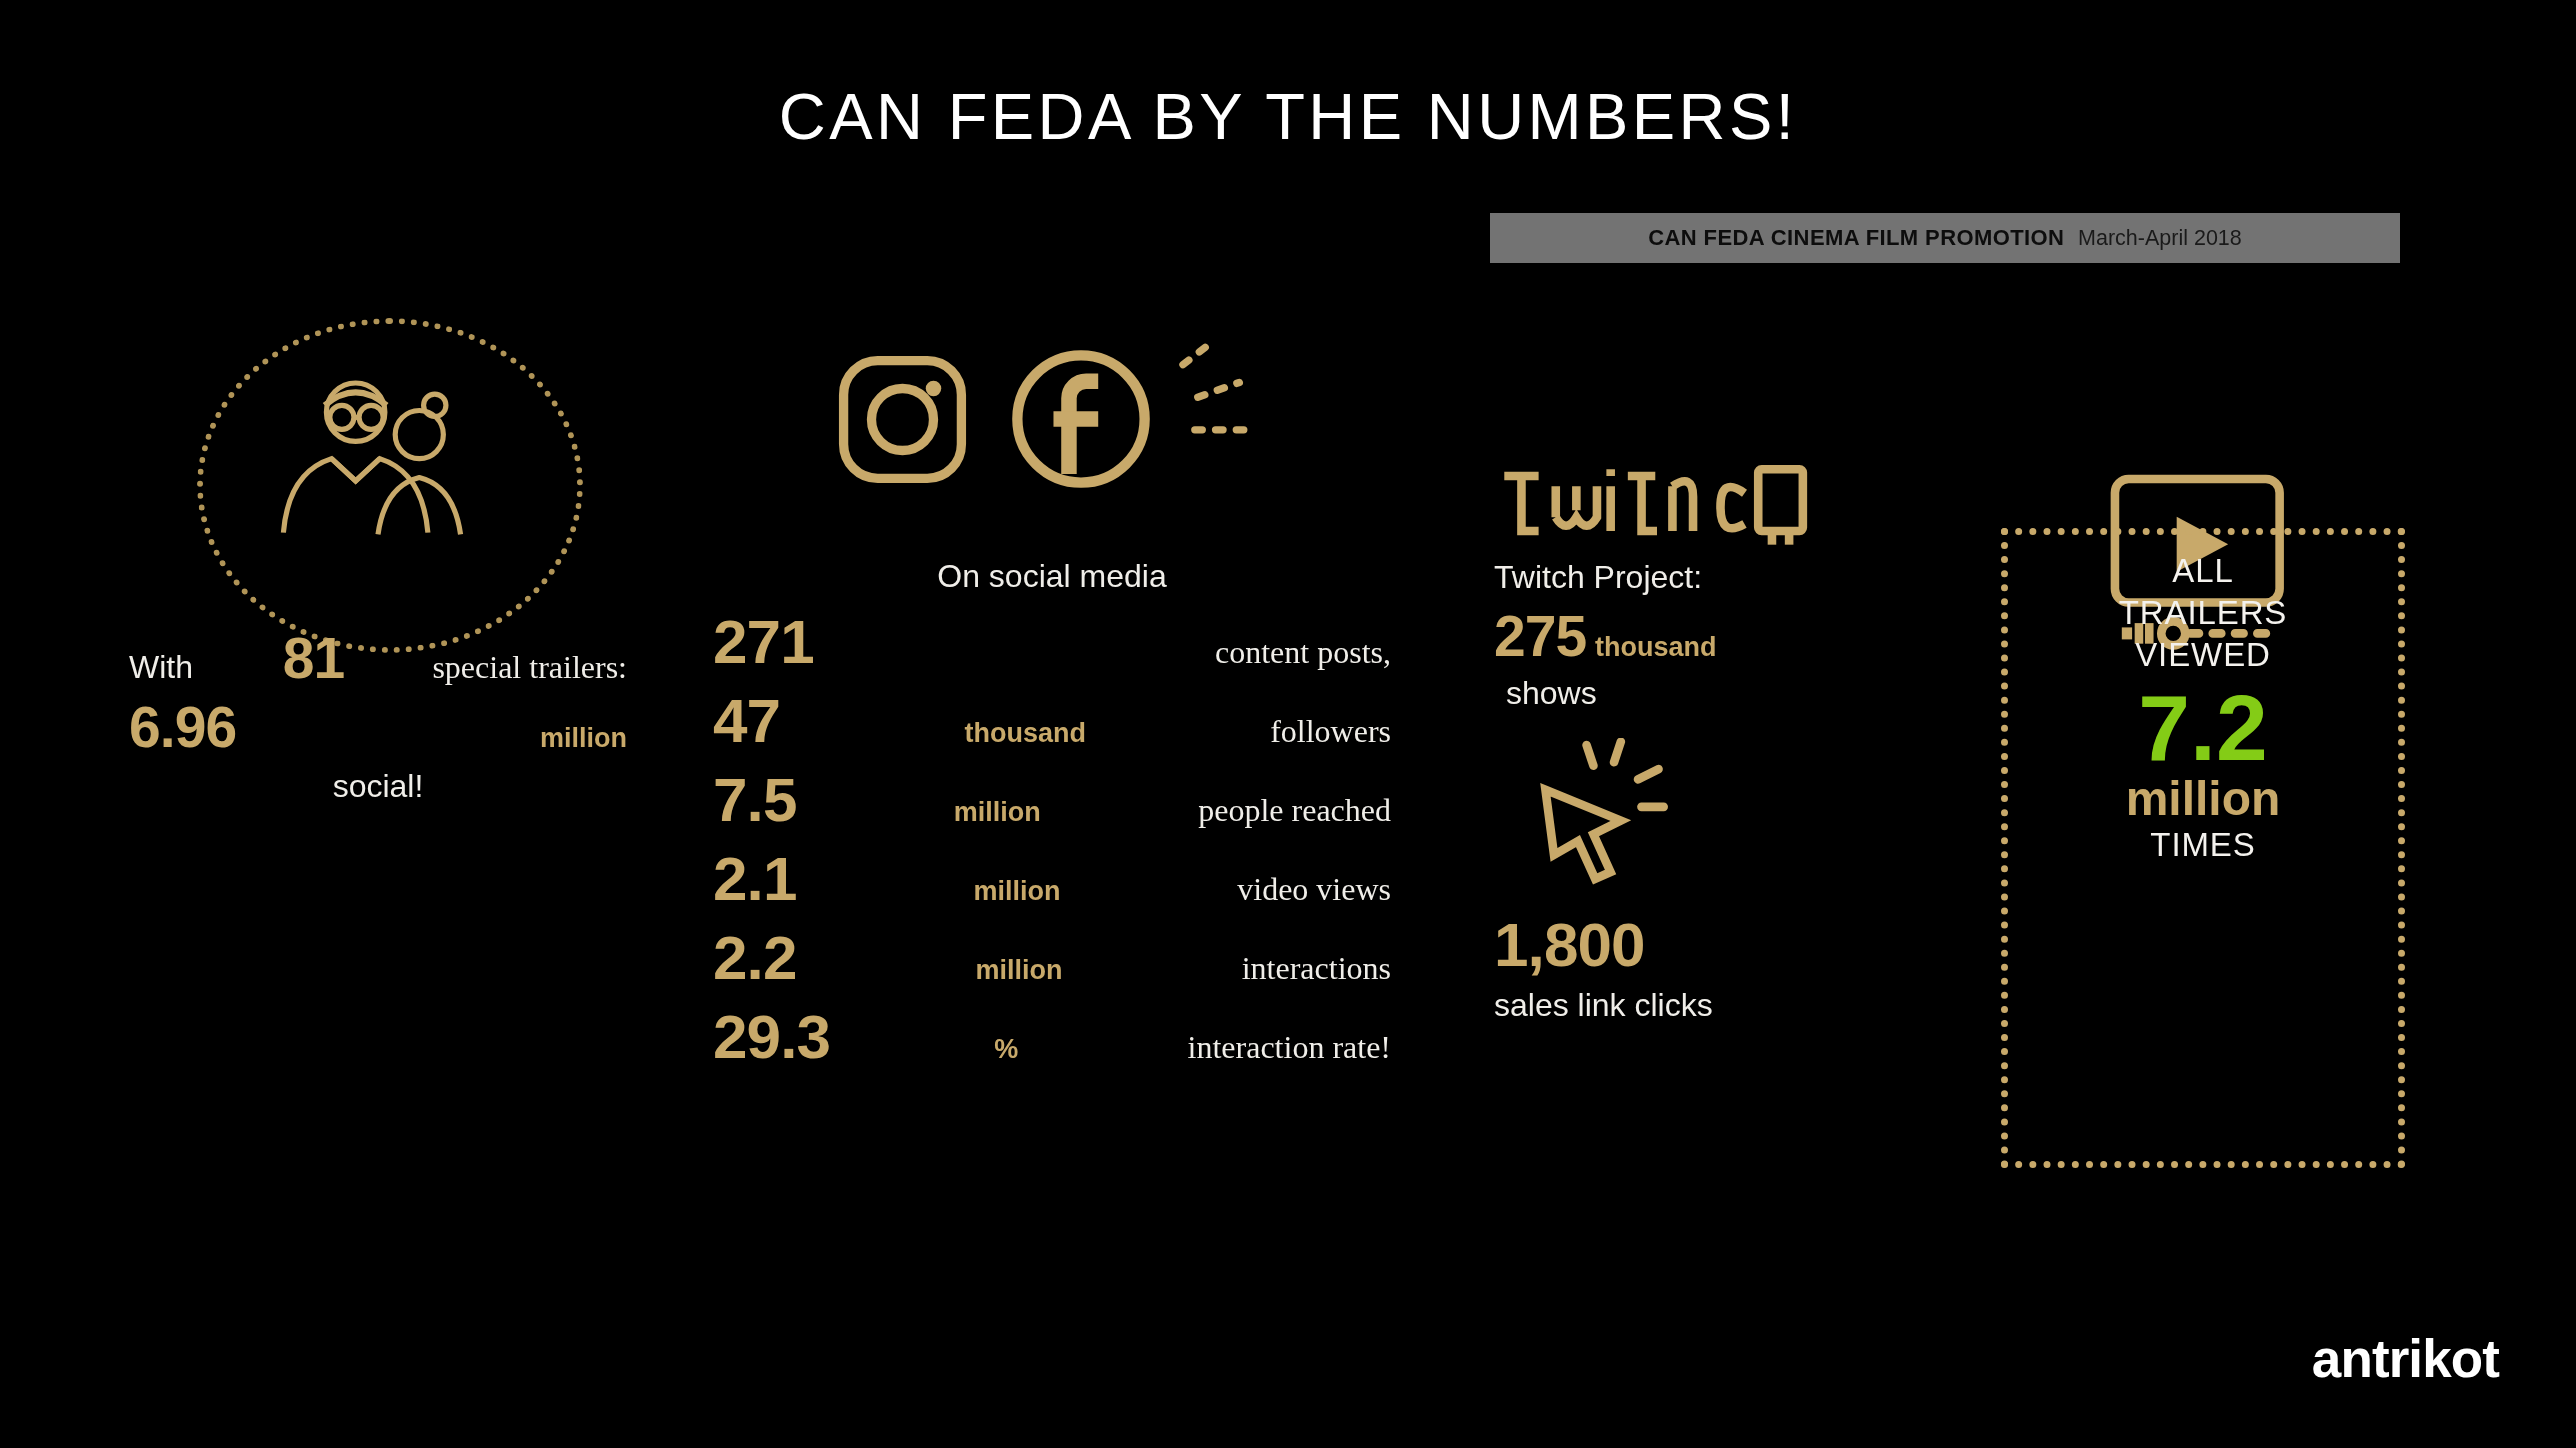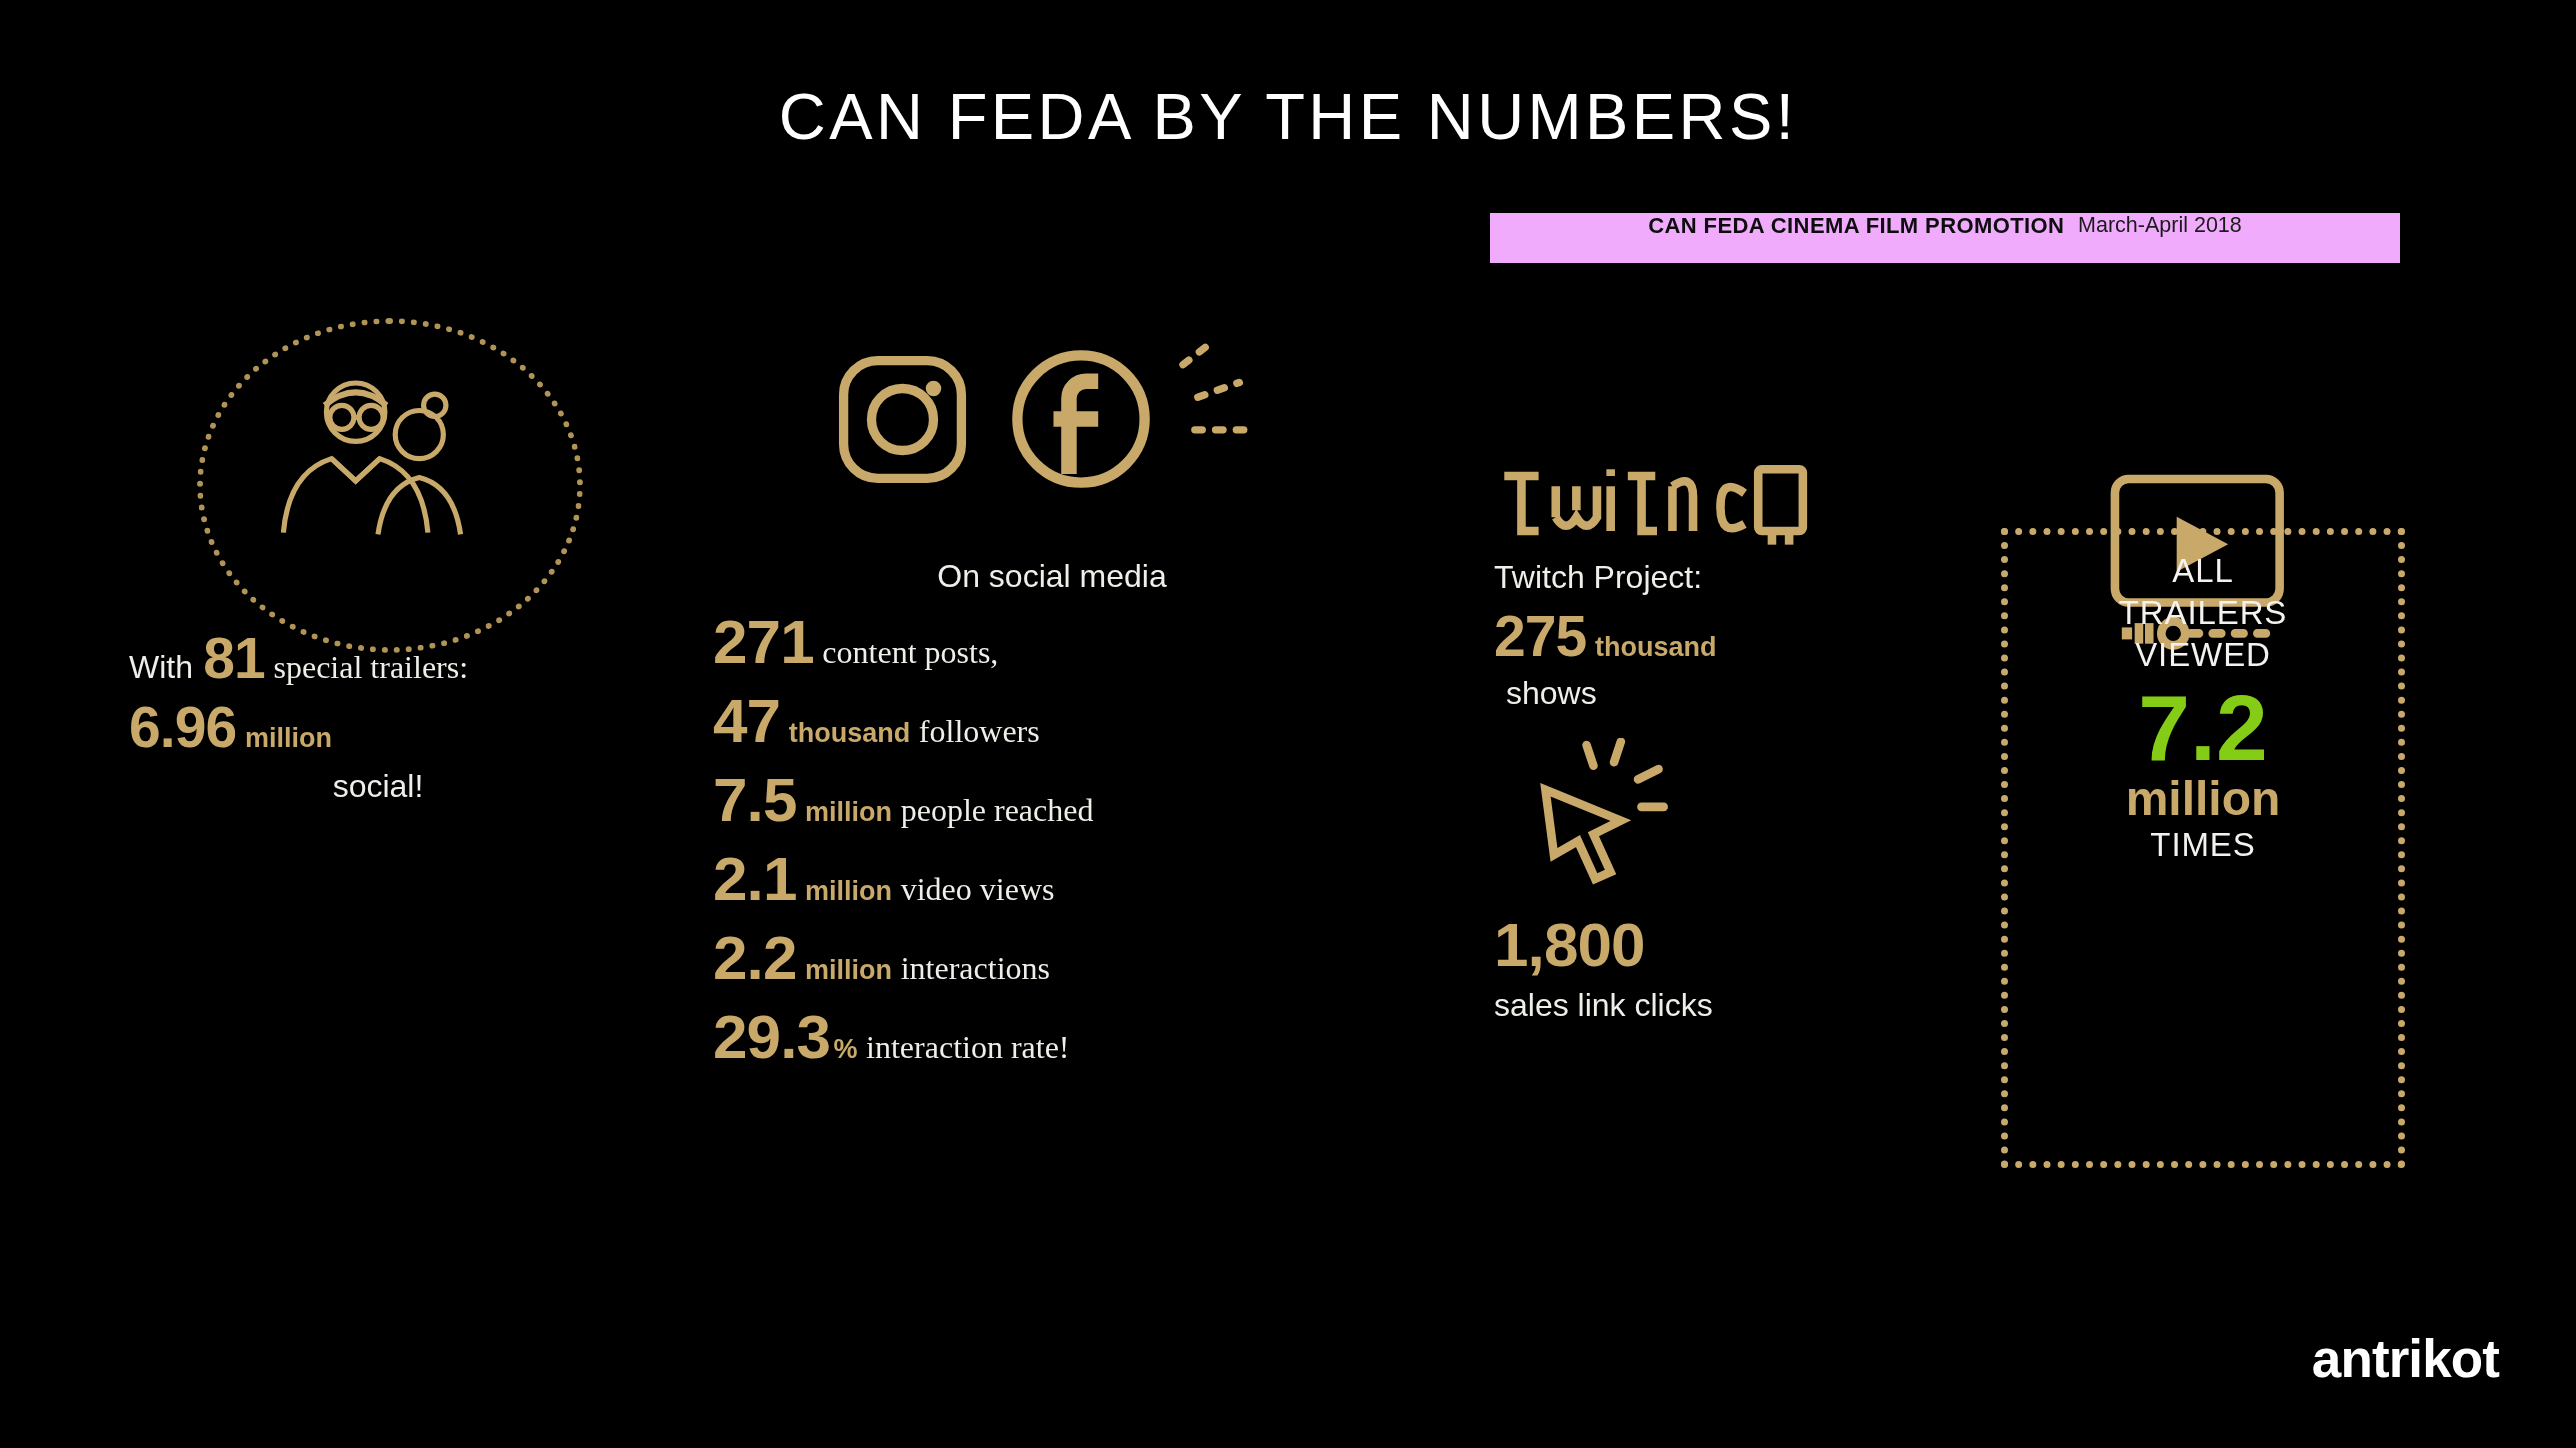"CAN FEDA CINEMA FILM PROMOTION" #subtitle-bar { align-items: flex-start -> center; background: #f0abfc -> #737373 }
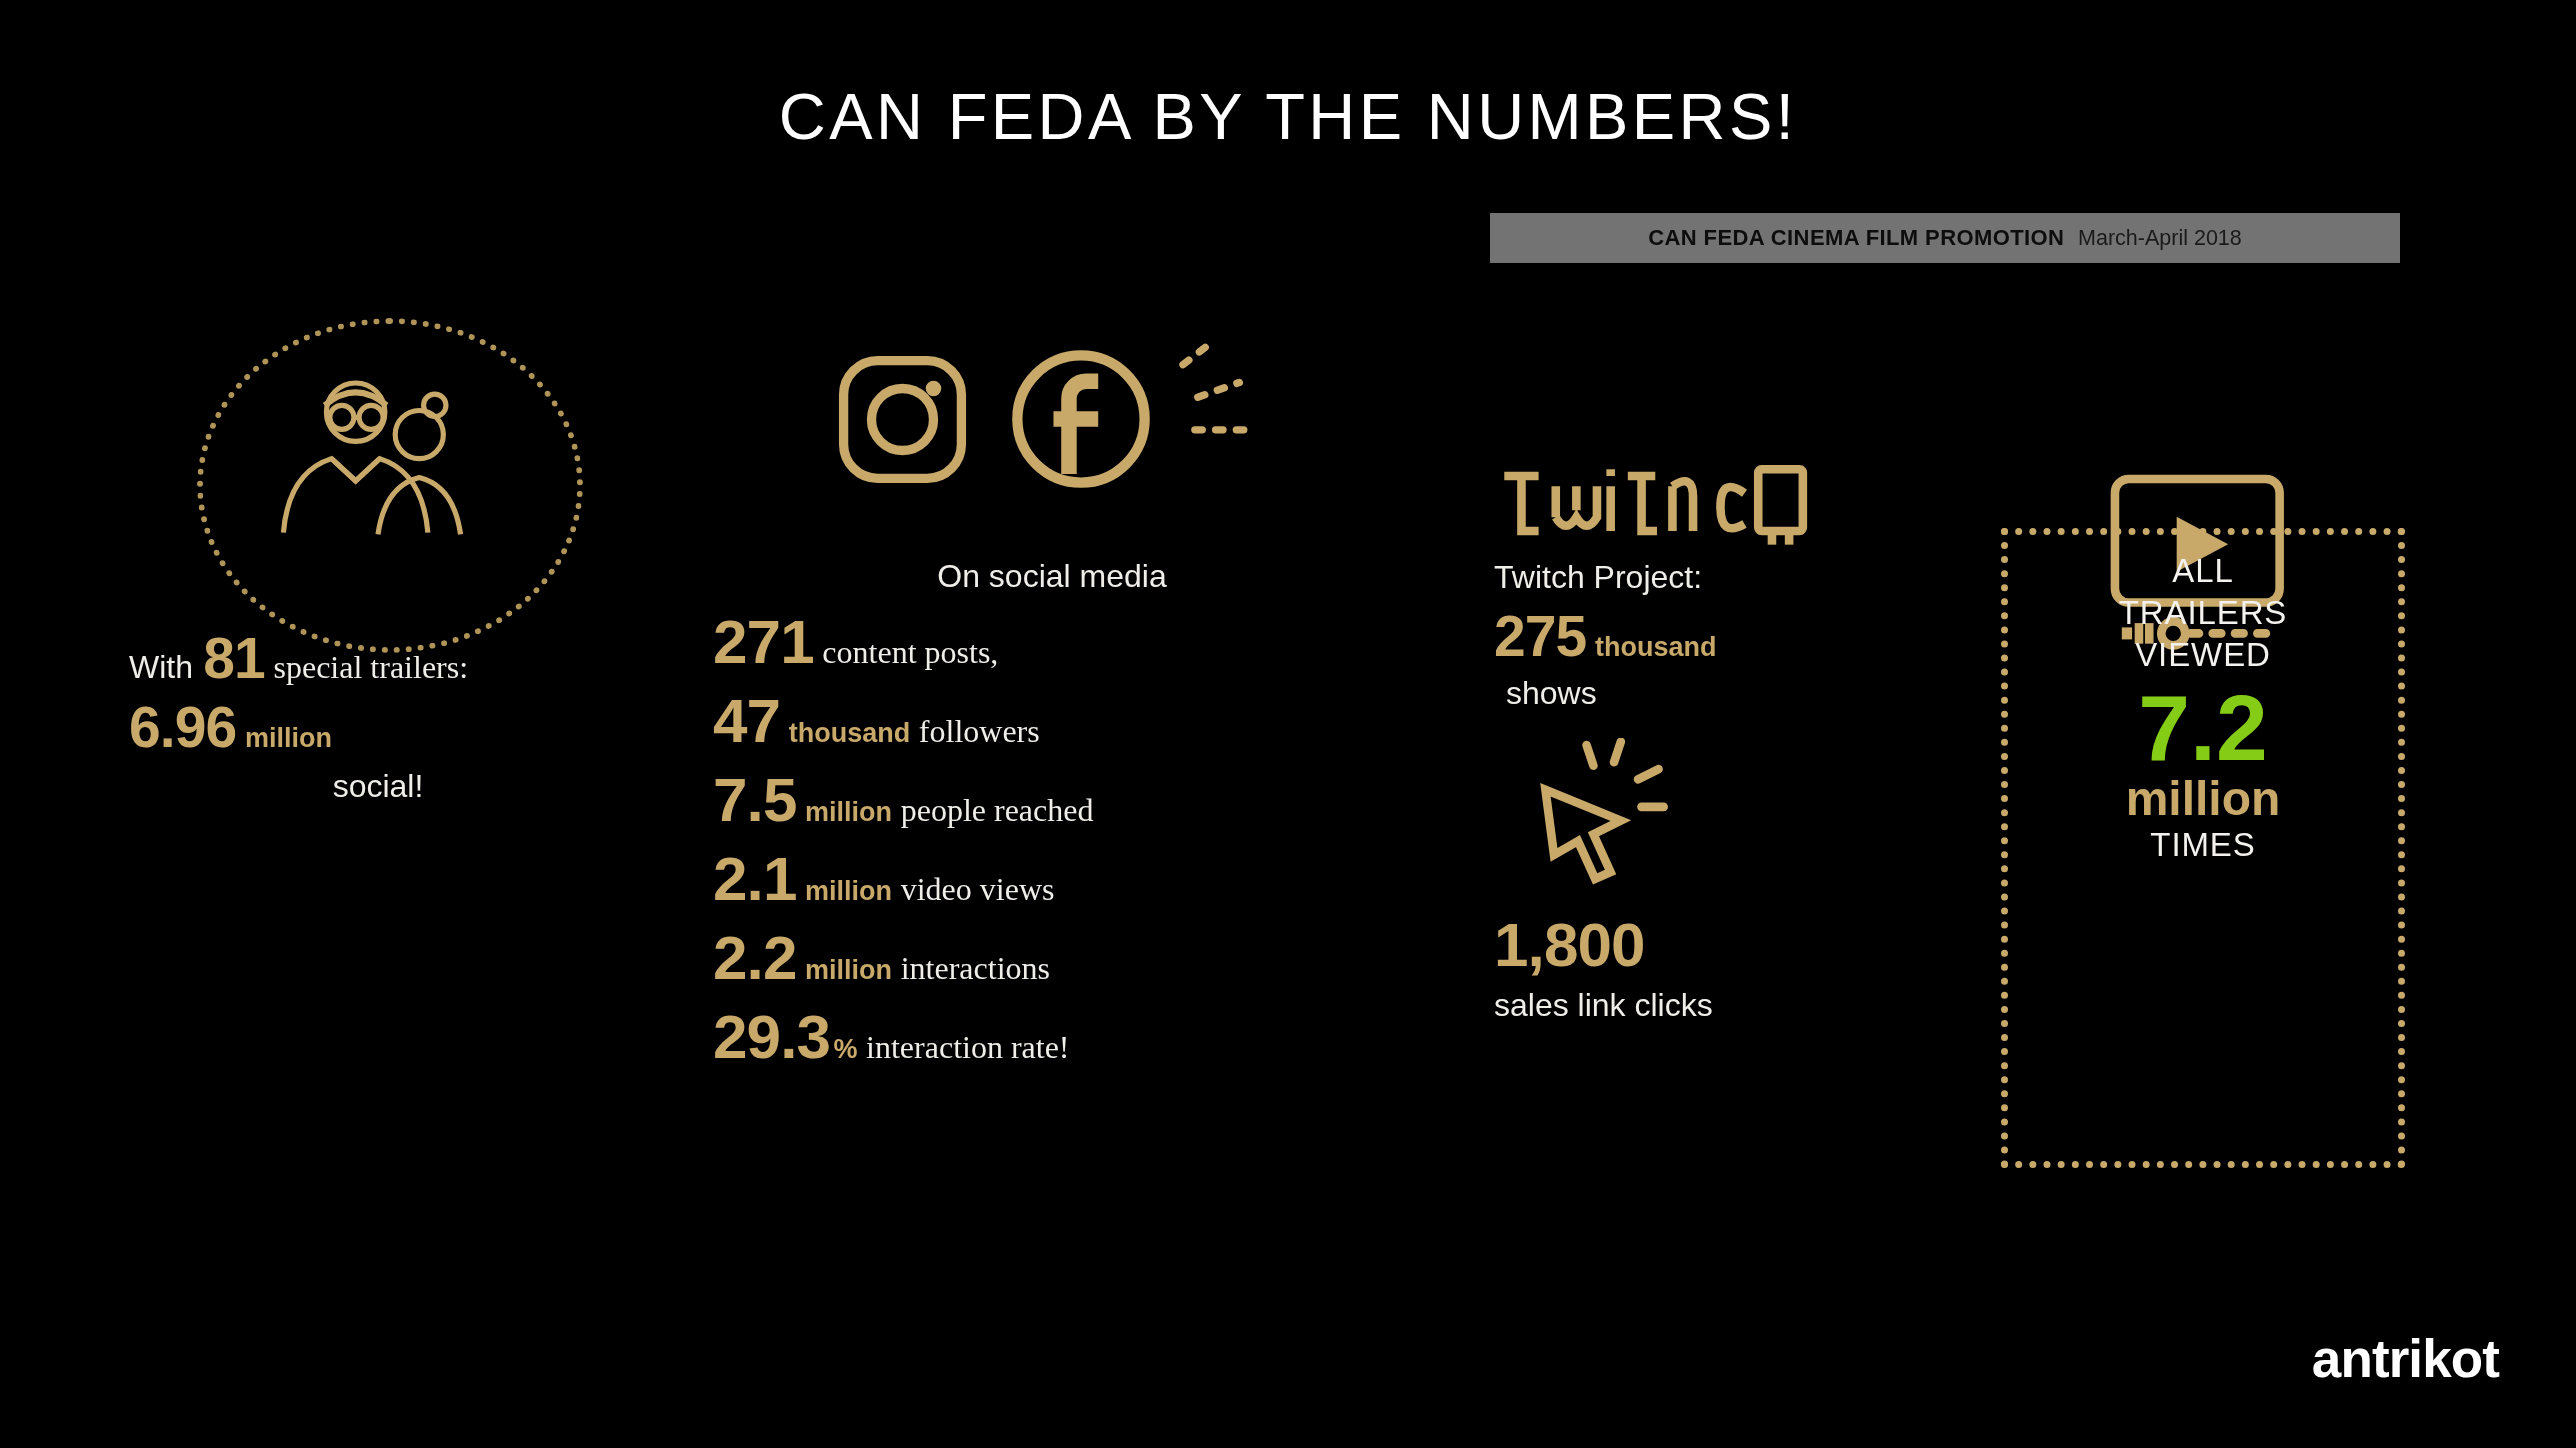"With" .line { justify-content: flex-start -> space-between }
